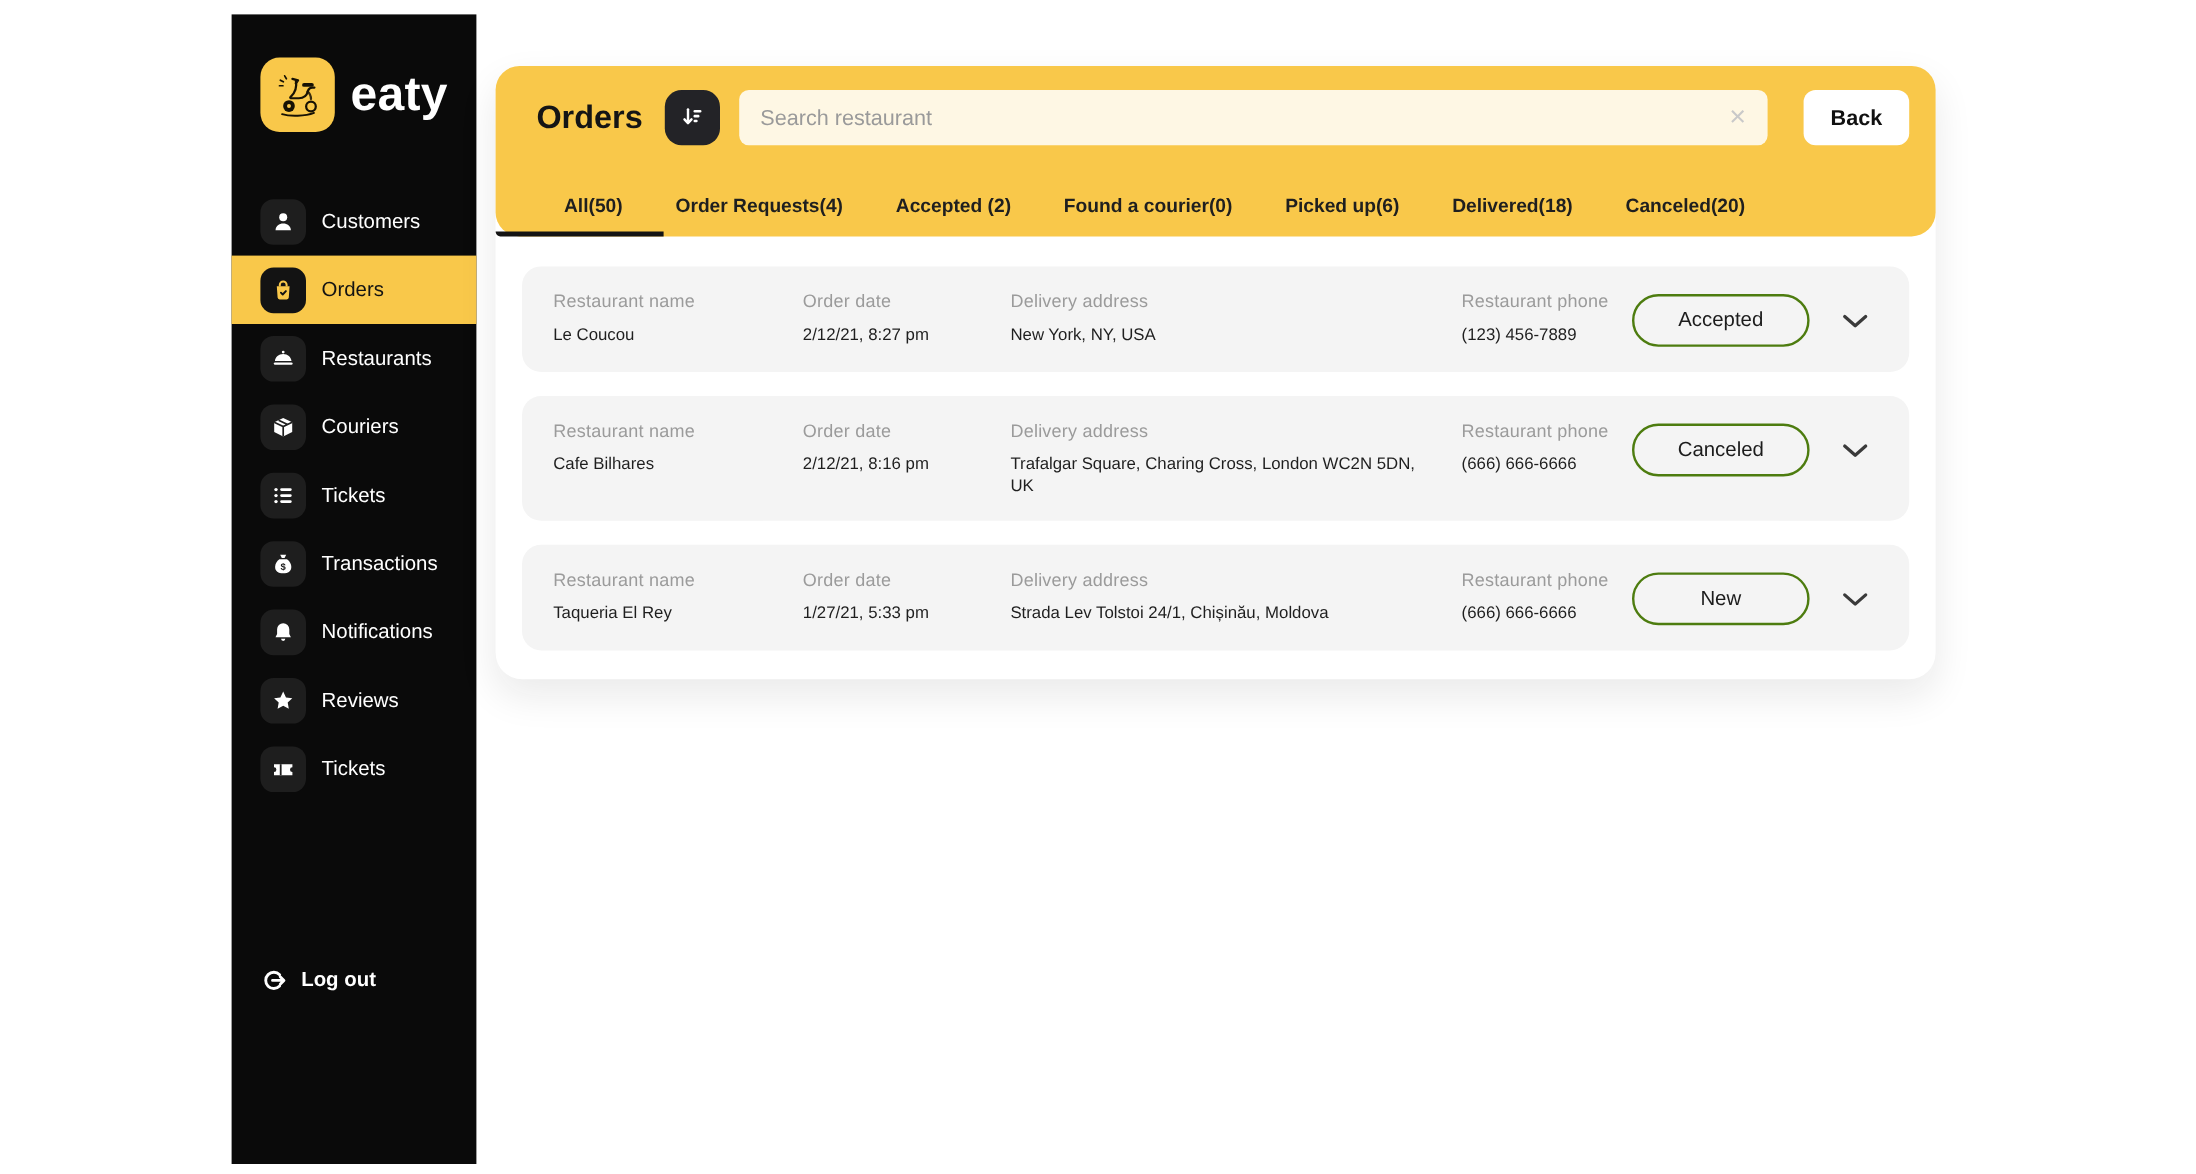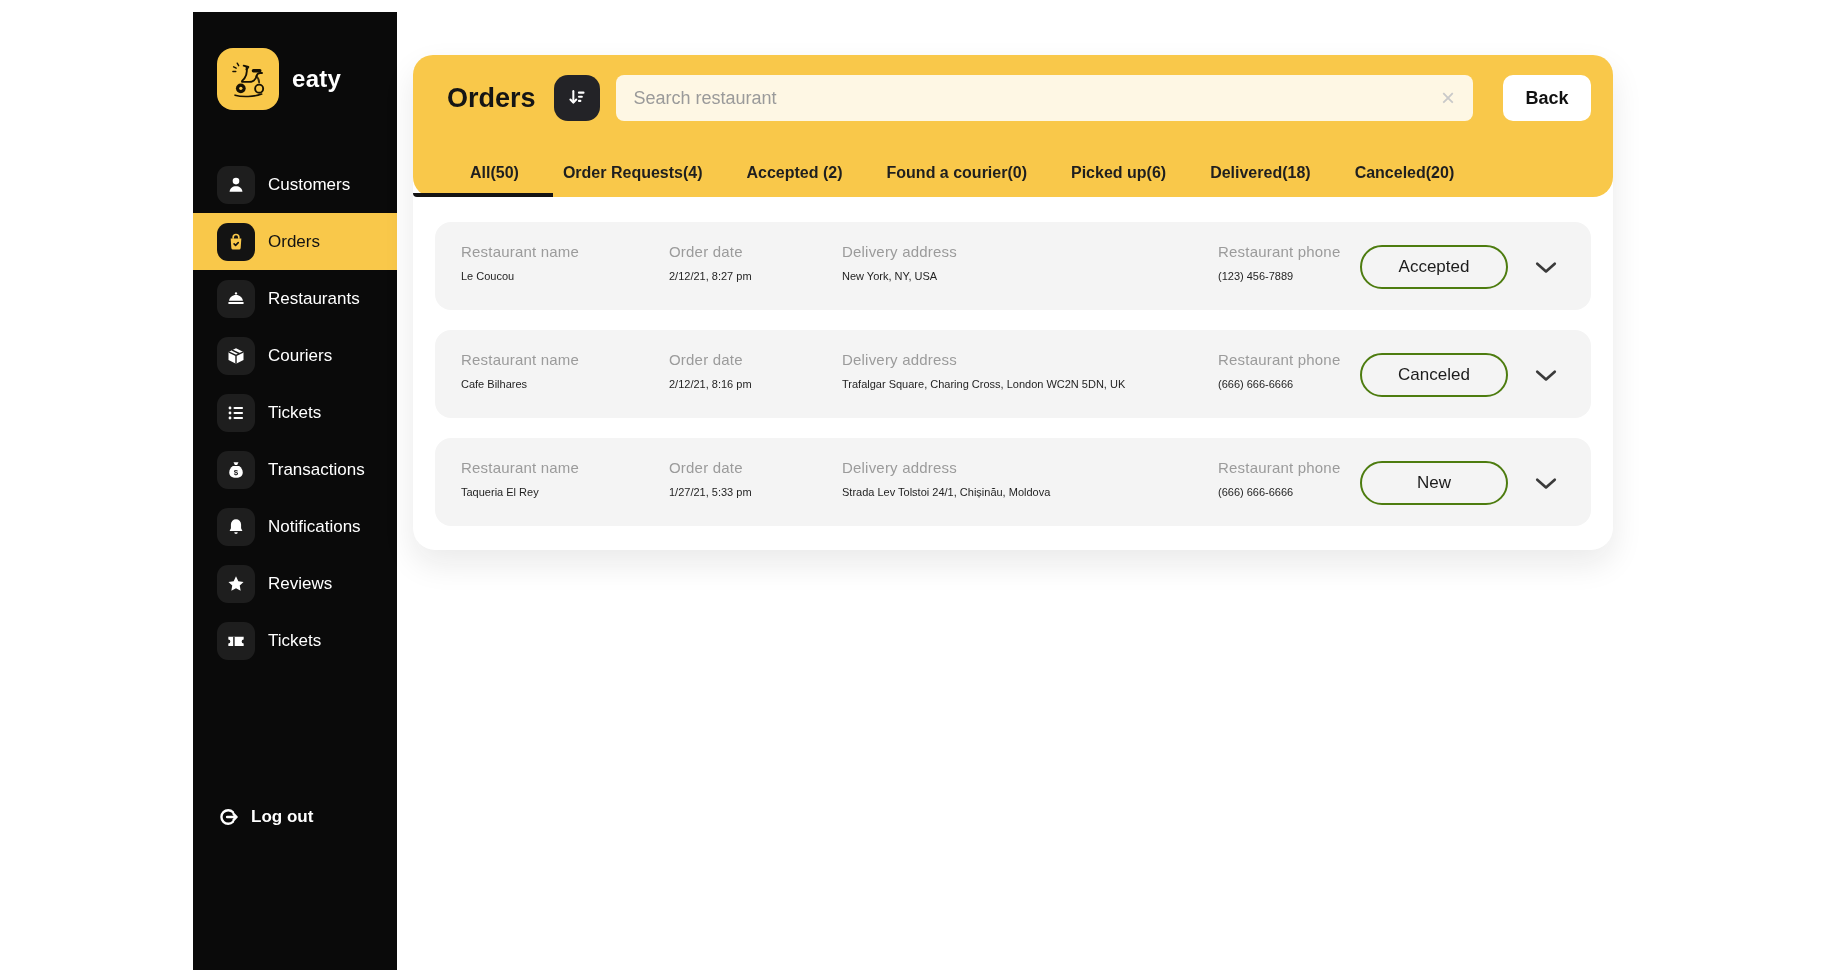"eaty" .brand-name { font-size: 24px -> 40px }
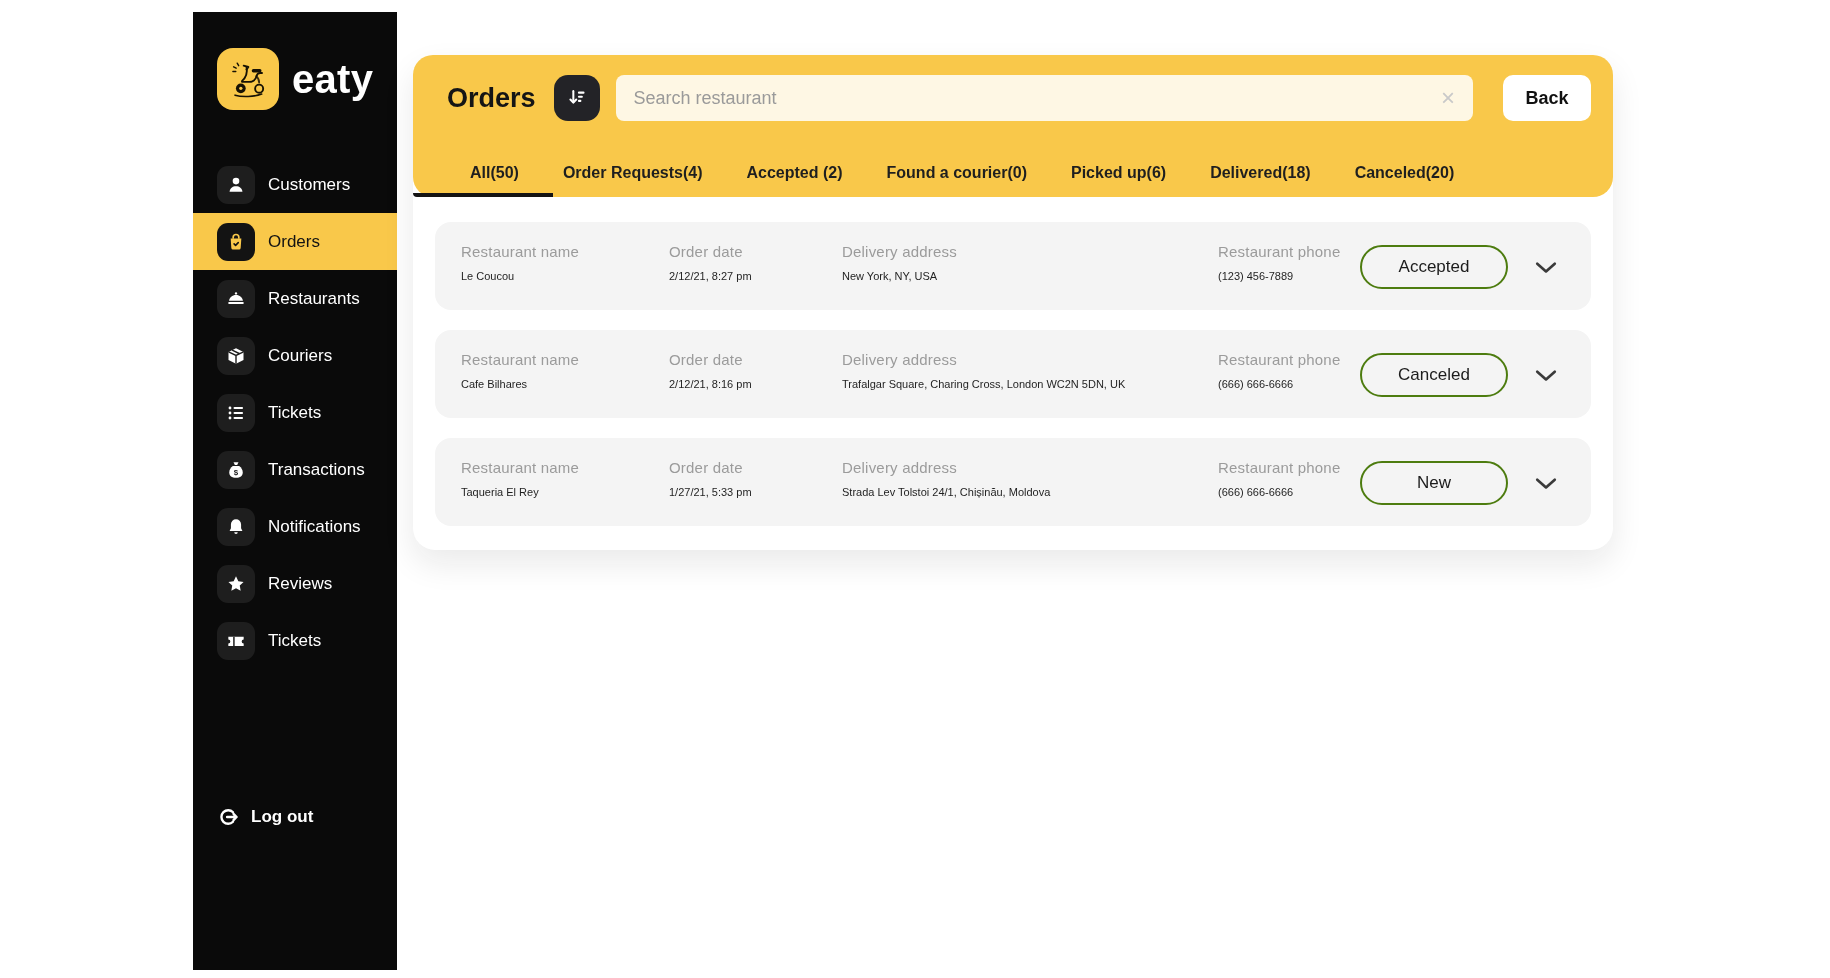"Le Coucou" .cell .val { font-size: 11px -> 14px }
